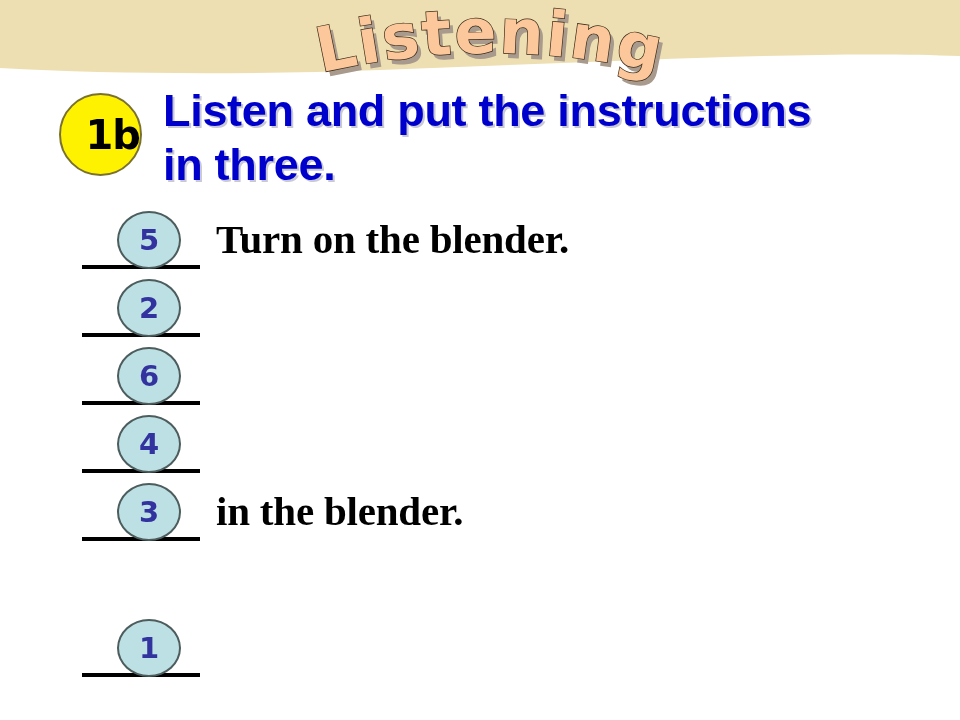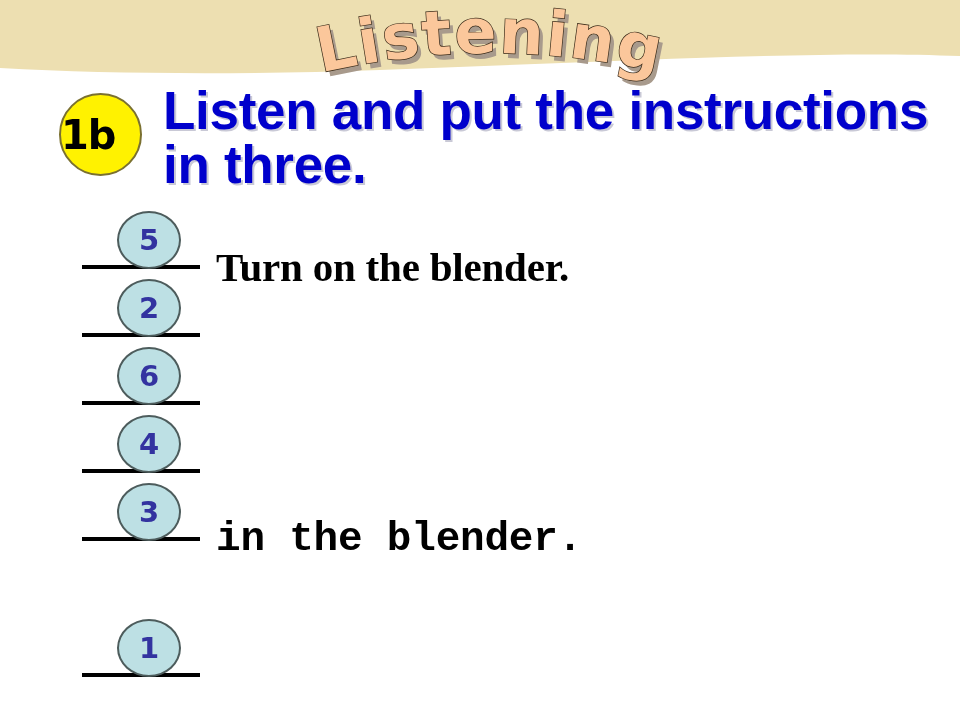"1b" #badge-1b { justify-content: flex-start -> flex-end }
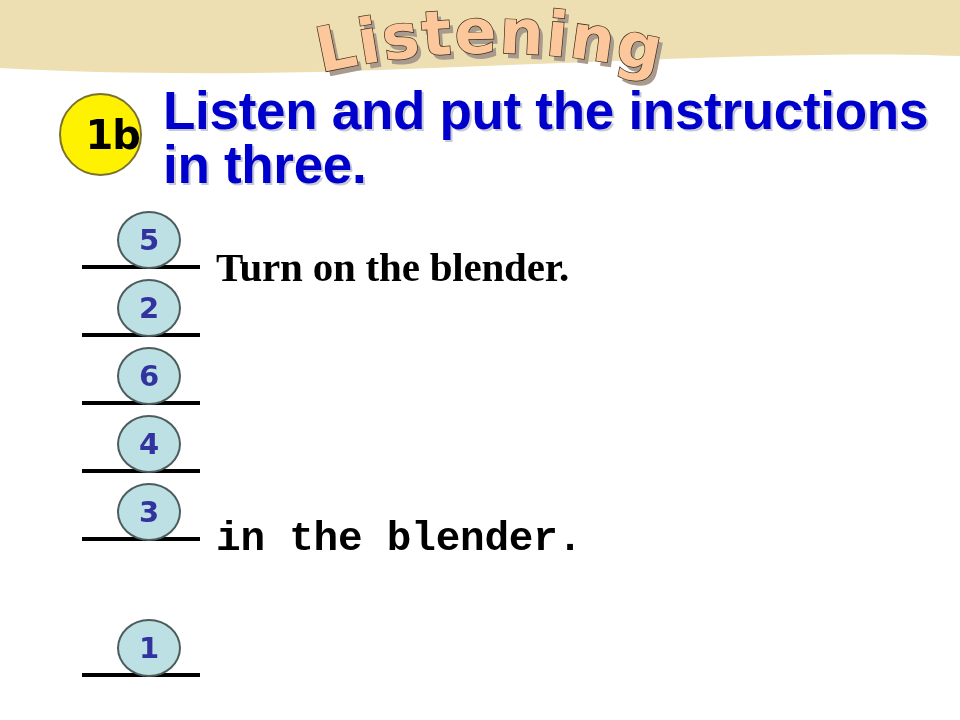"Listen and put the instructions" #instruction { font-size: 53px -> 45px }
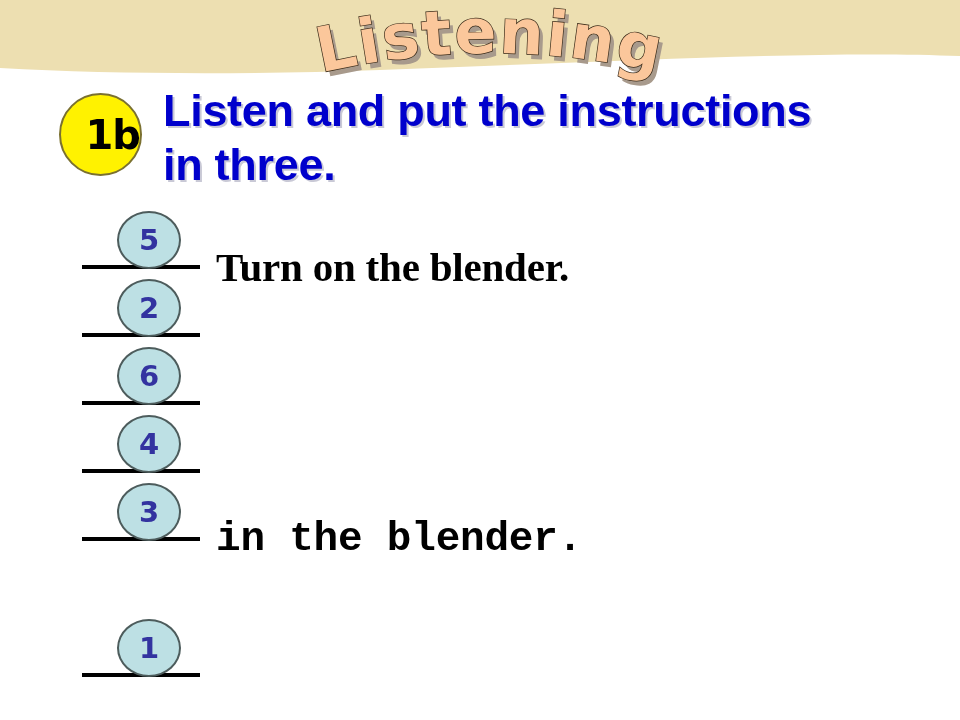"Turn on the blender." .step-text .tline { margin-top: 28px -> none }
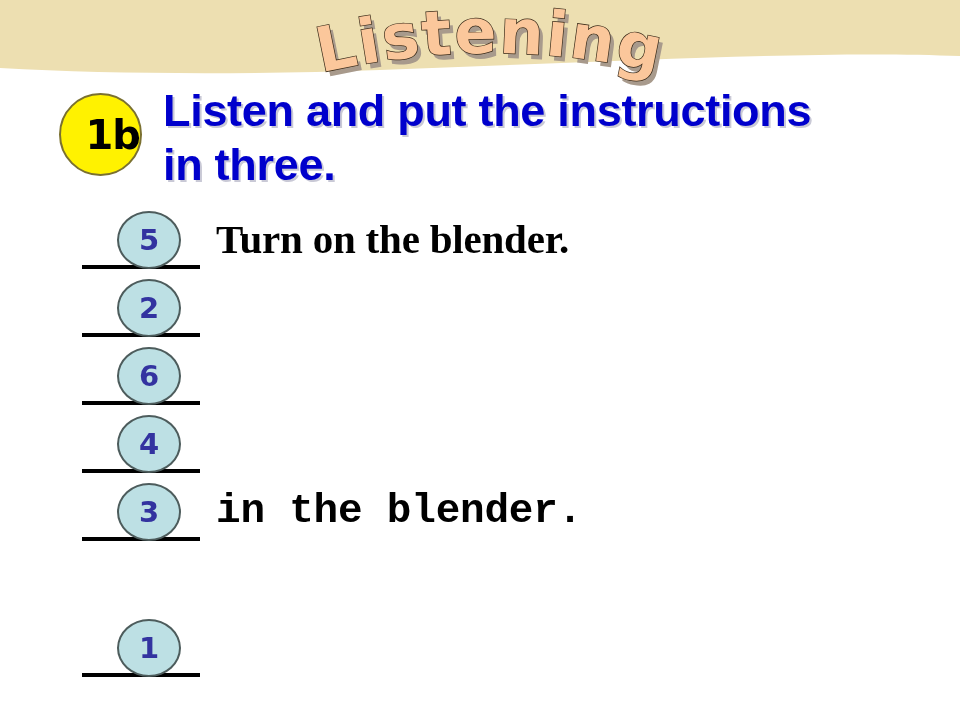"in the blender." .step-text .tline.indent { font-family: Liberation Mono, monospace -> none }
